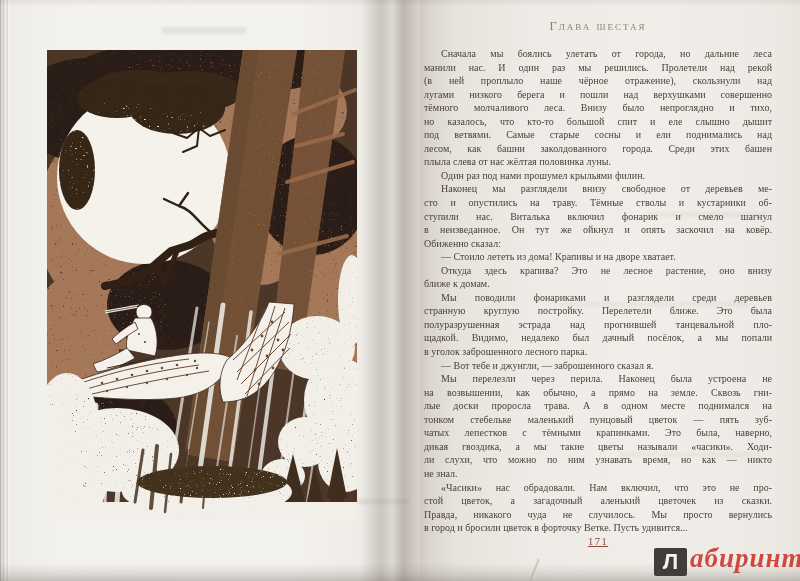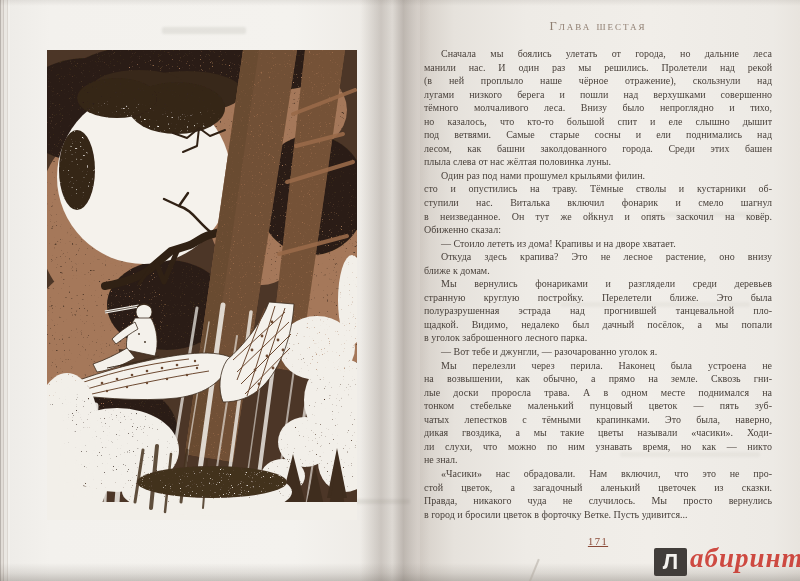"Наконец мы разглядели внизу свободное" div.line { html: none -> <div>Наконец мы разглядели внизу свободное от деревьев ме-</div> }
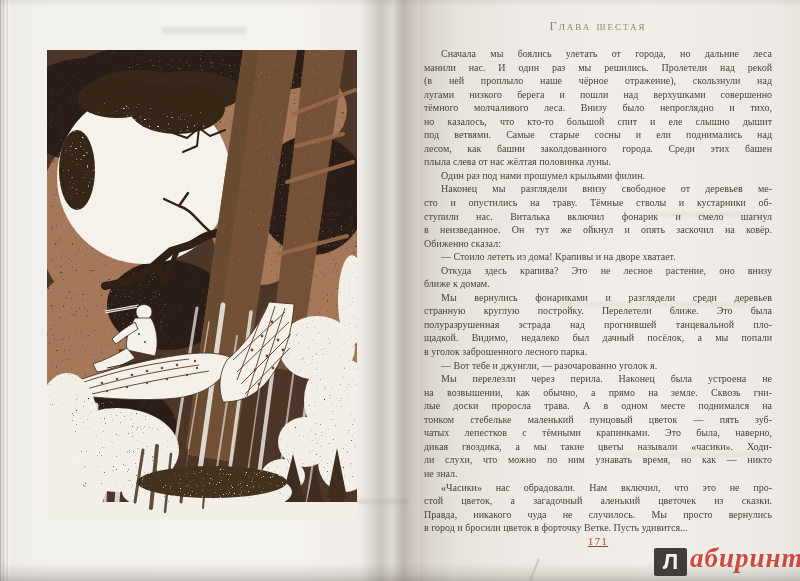"Мы вернулись фонариками и разглядели" div.line { text: вернулись -> поводили }
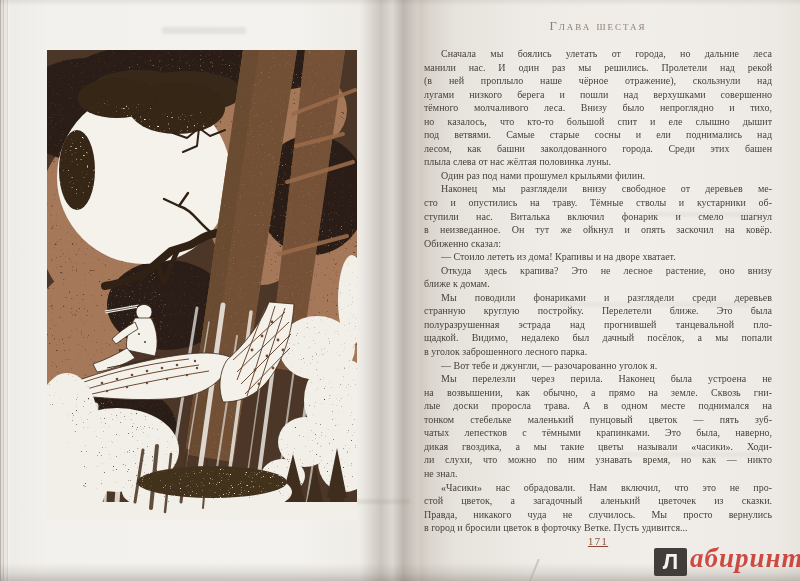"— Вот тебе и джунгли," div.line { text: разочарованно уголок -> заброшенного сказал }
